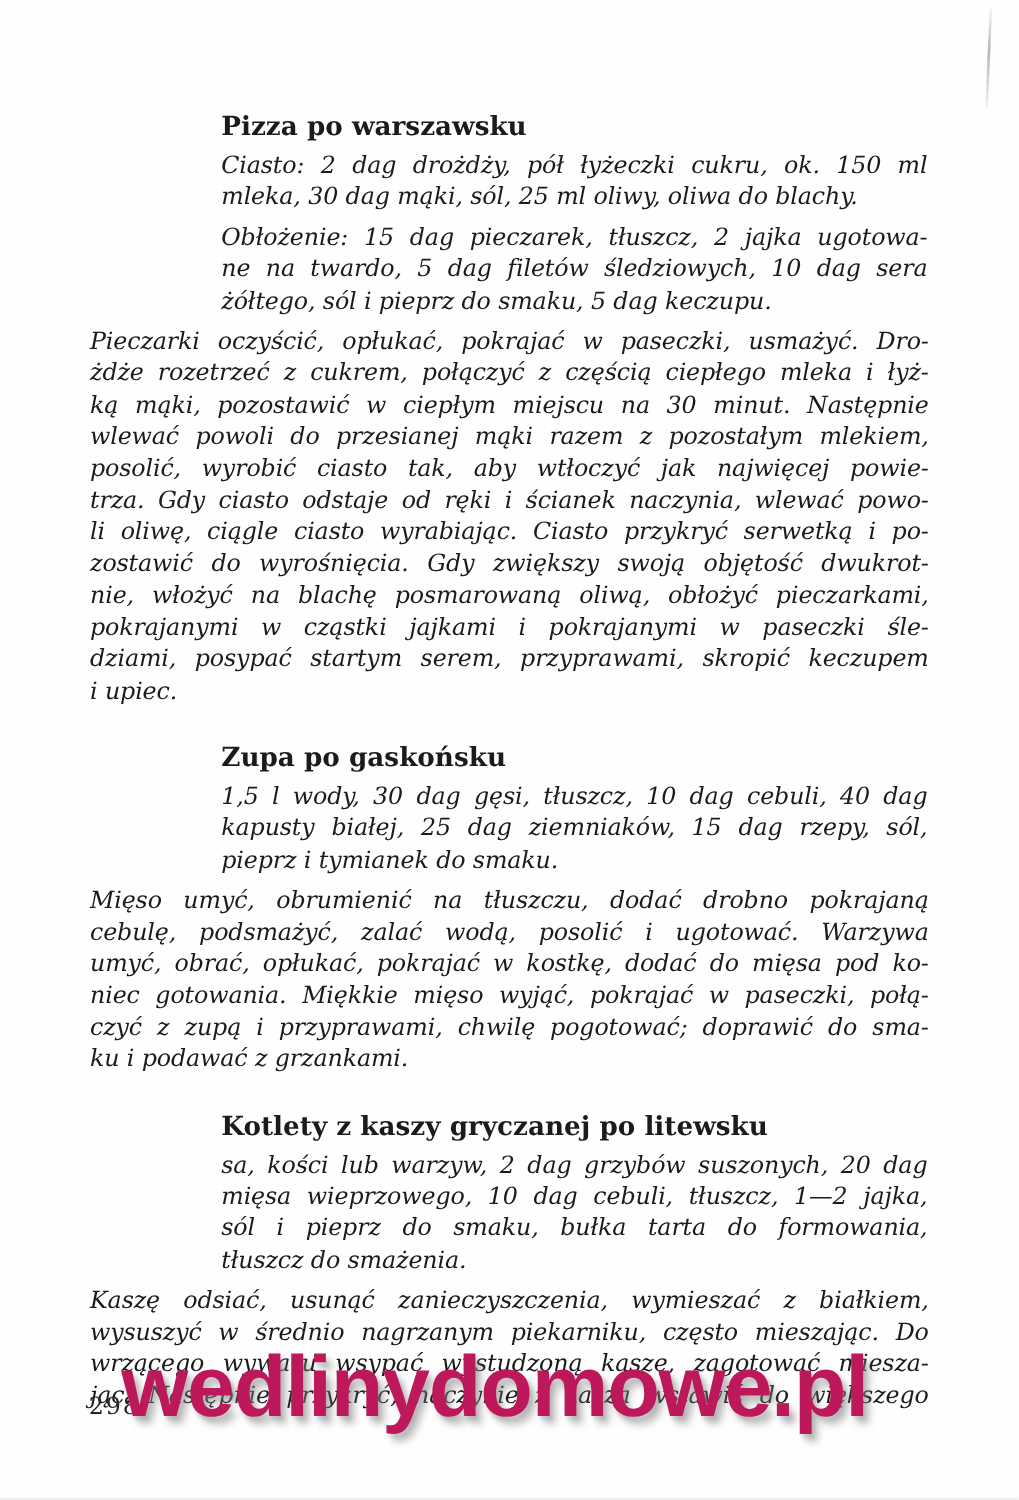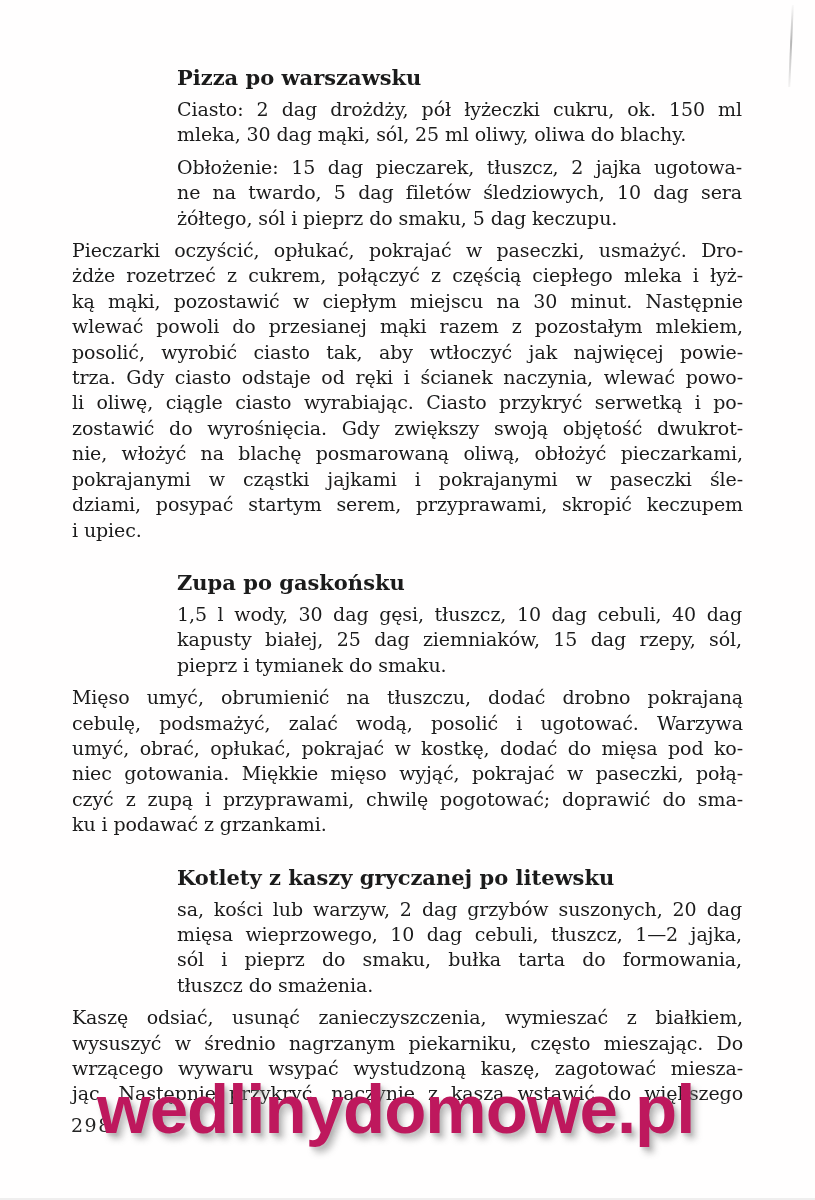"Pizza po warszawsku" .page { padding-top: 65px -> 88px }
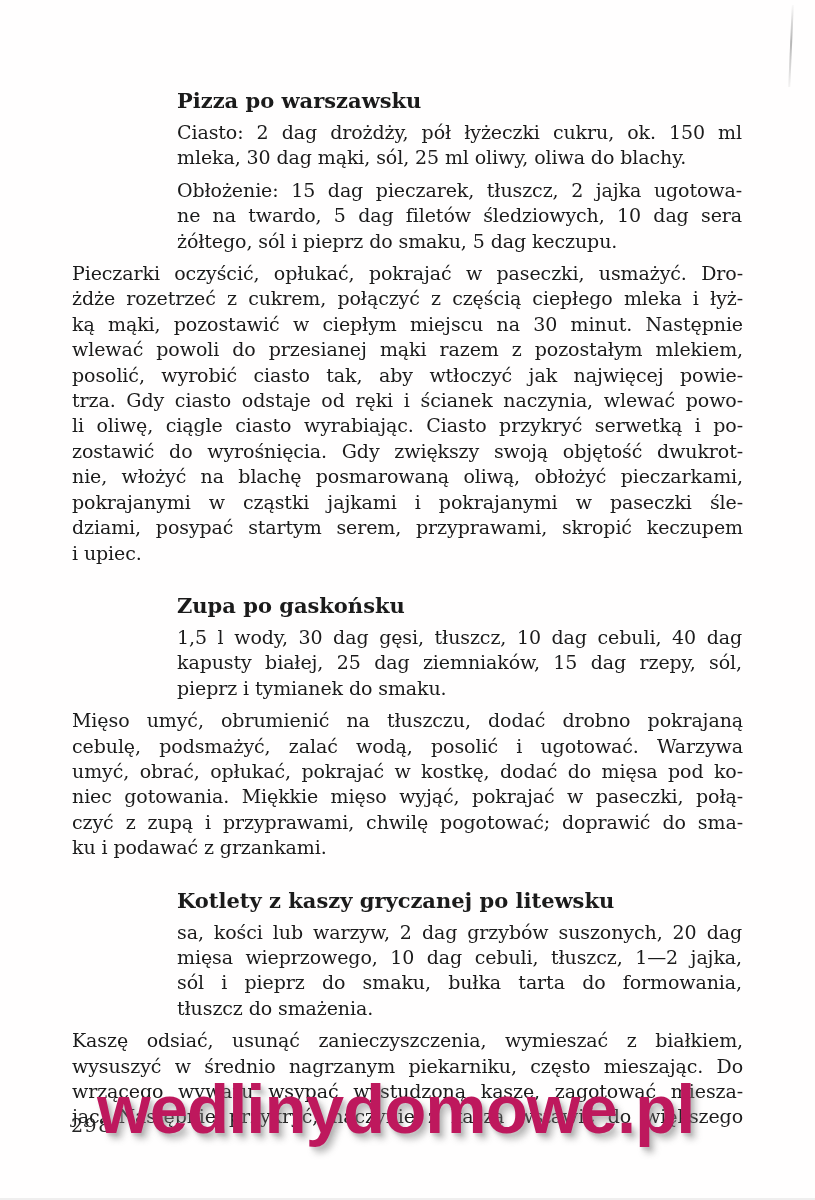"Ciasto: 2 dag drożdży, pół" .para { font-style: none -> italic }
